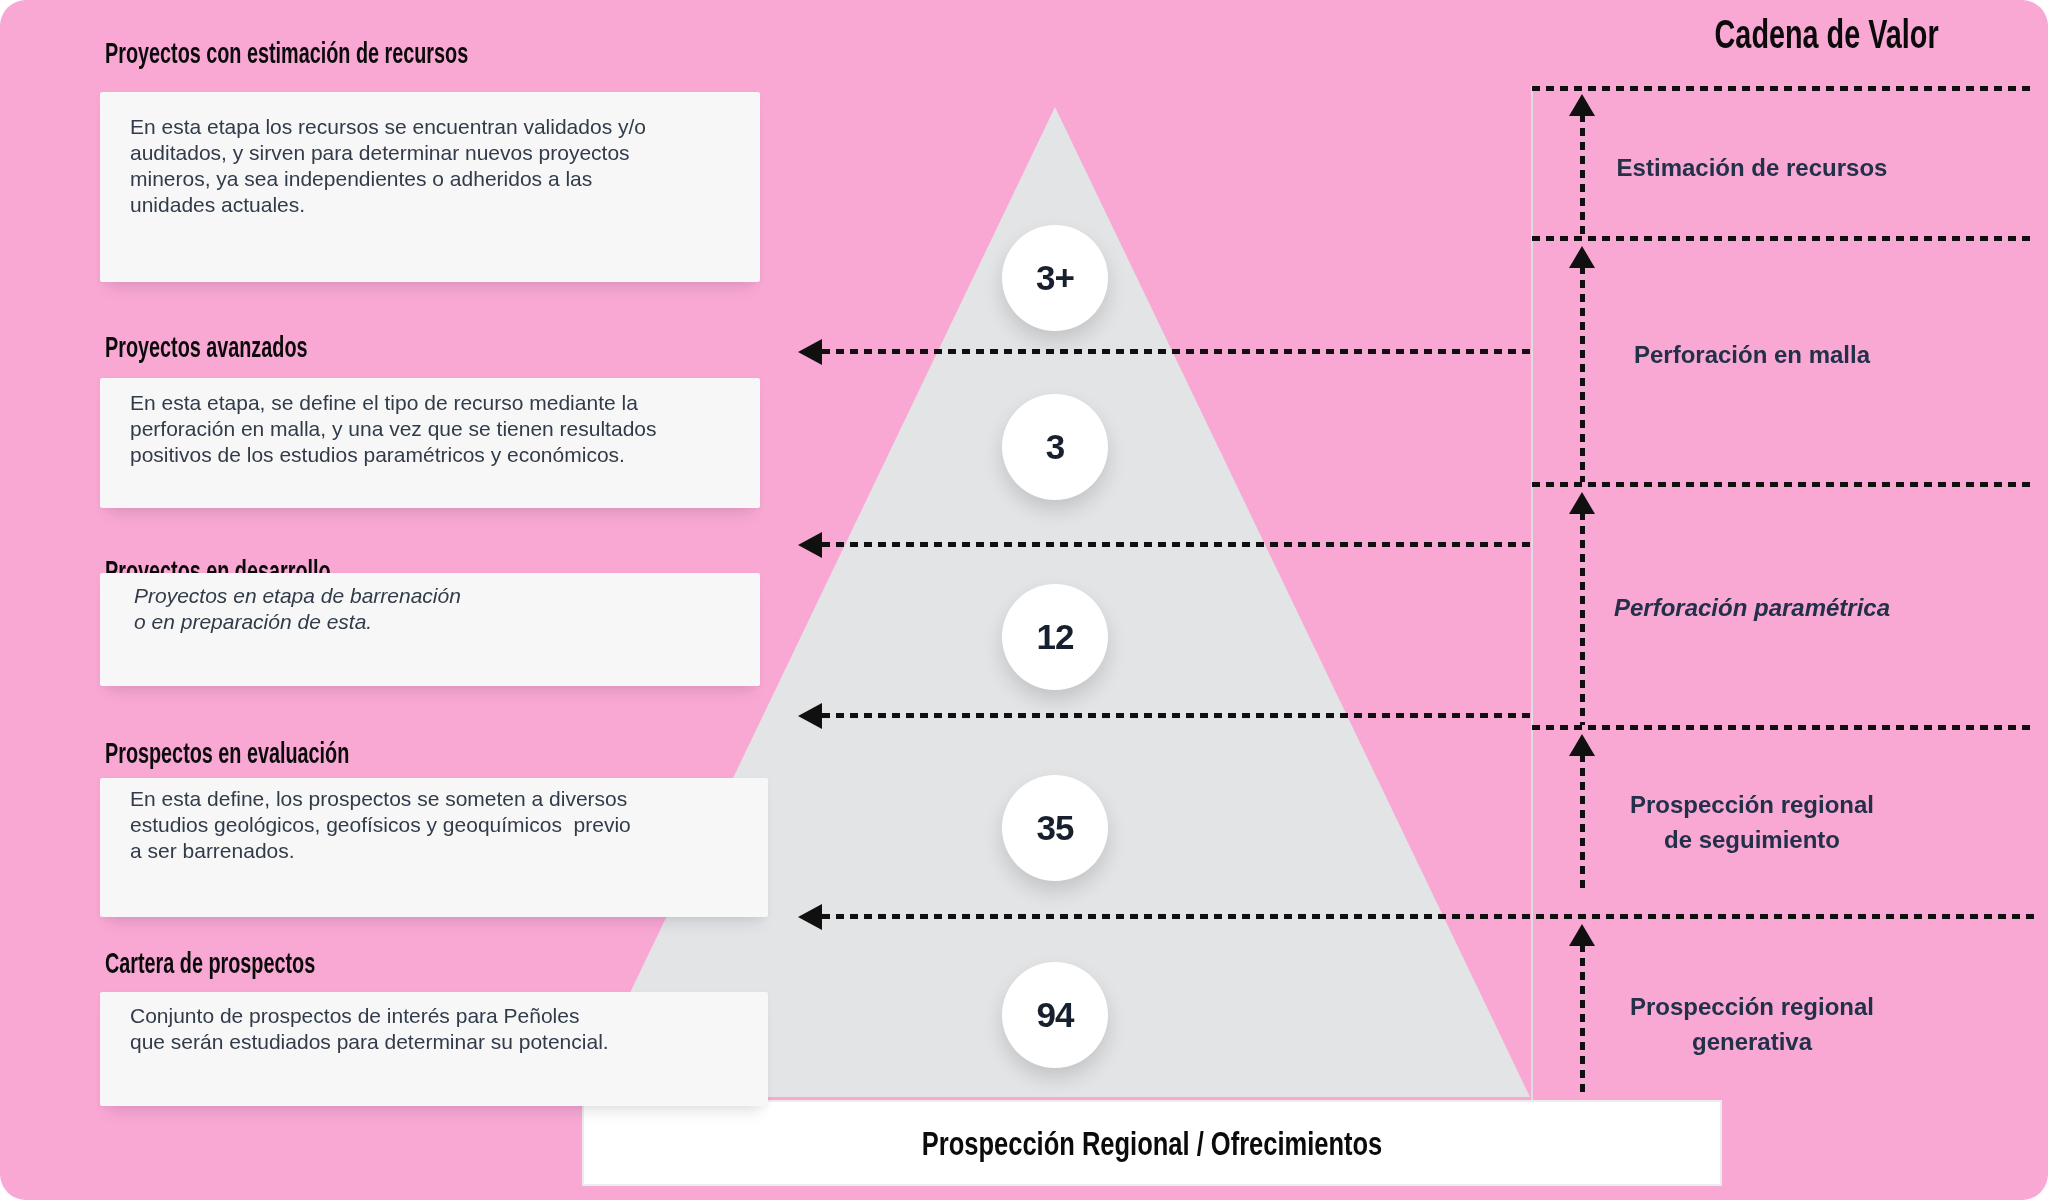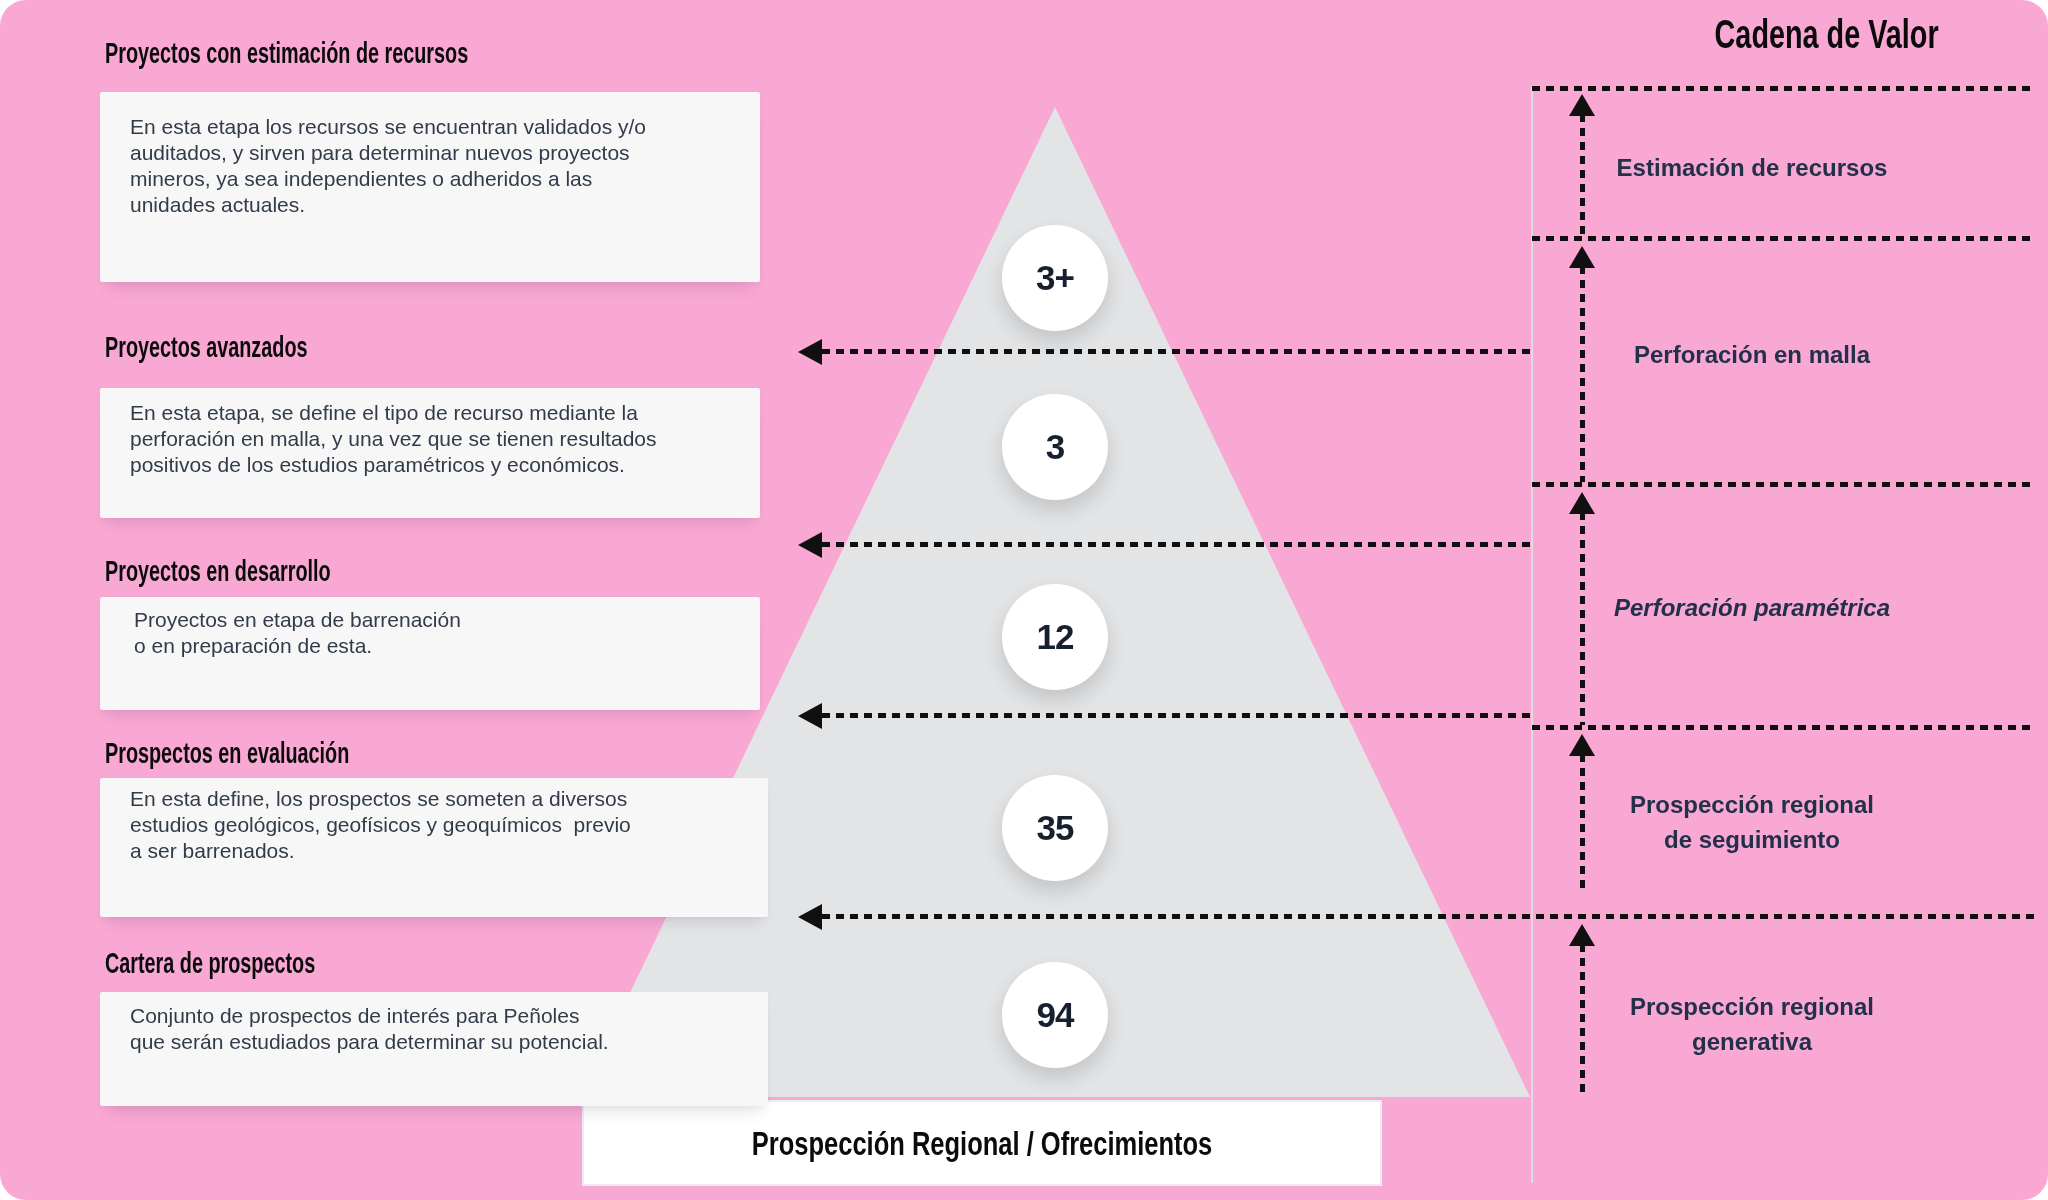"En esta etapa, se define" .b2 { top: 388px -> 378px }
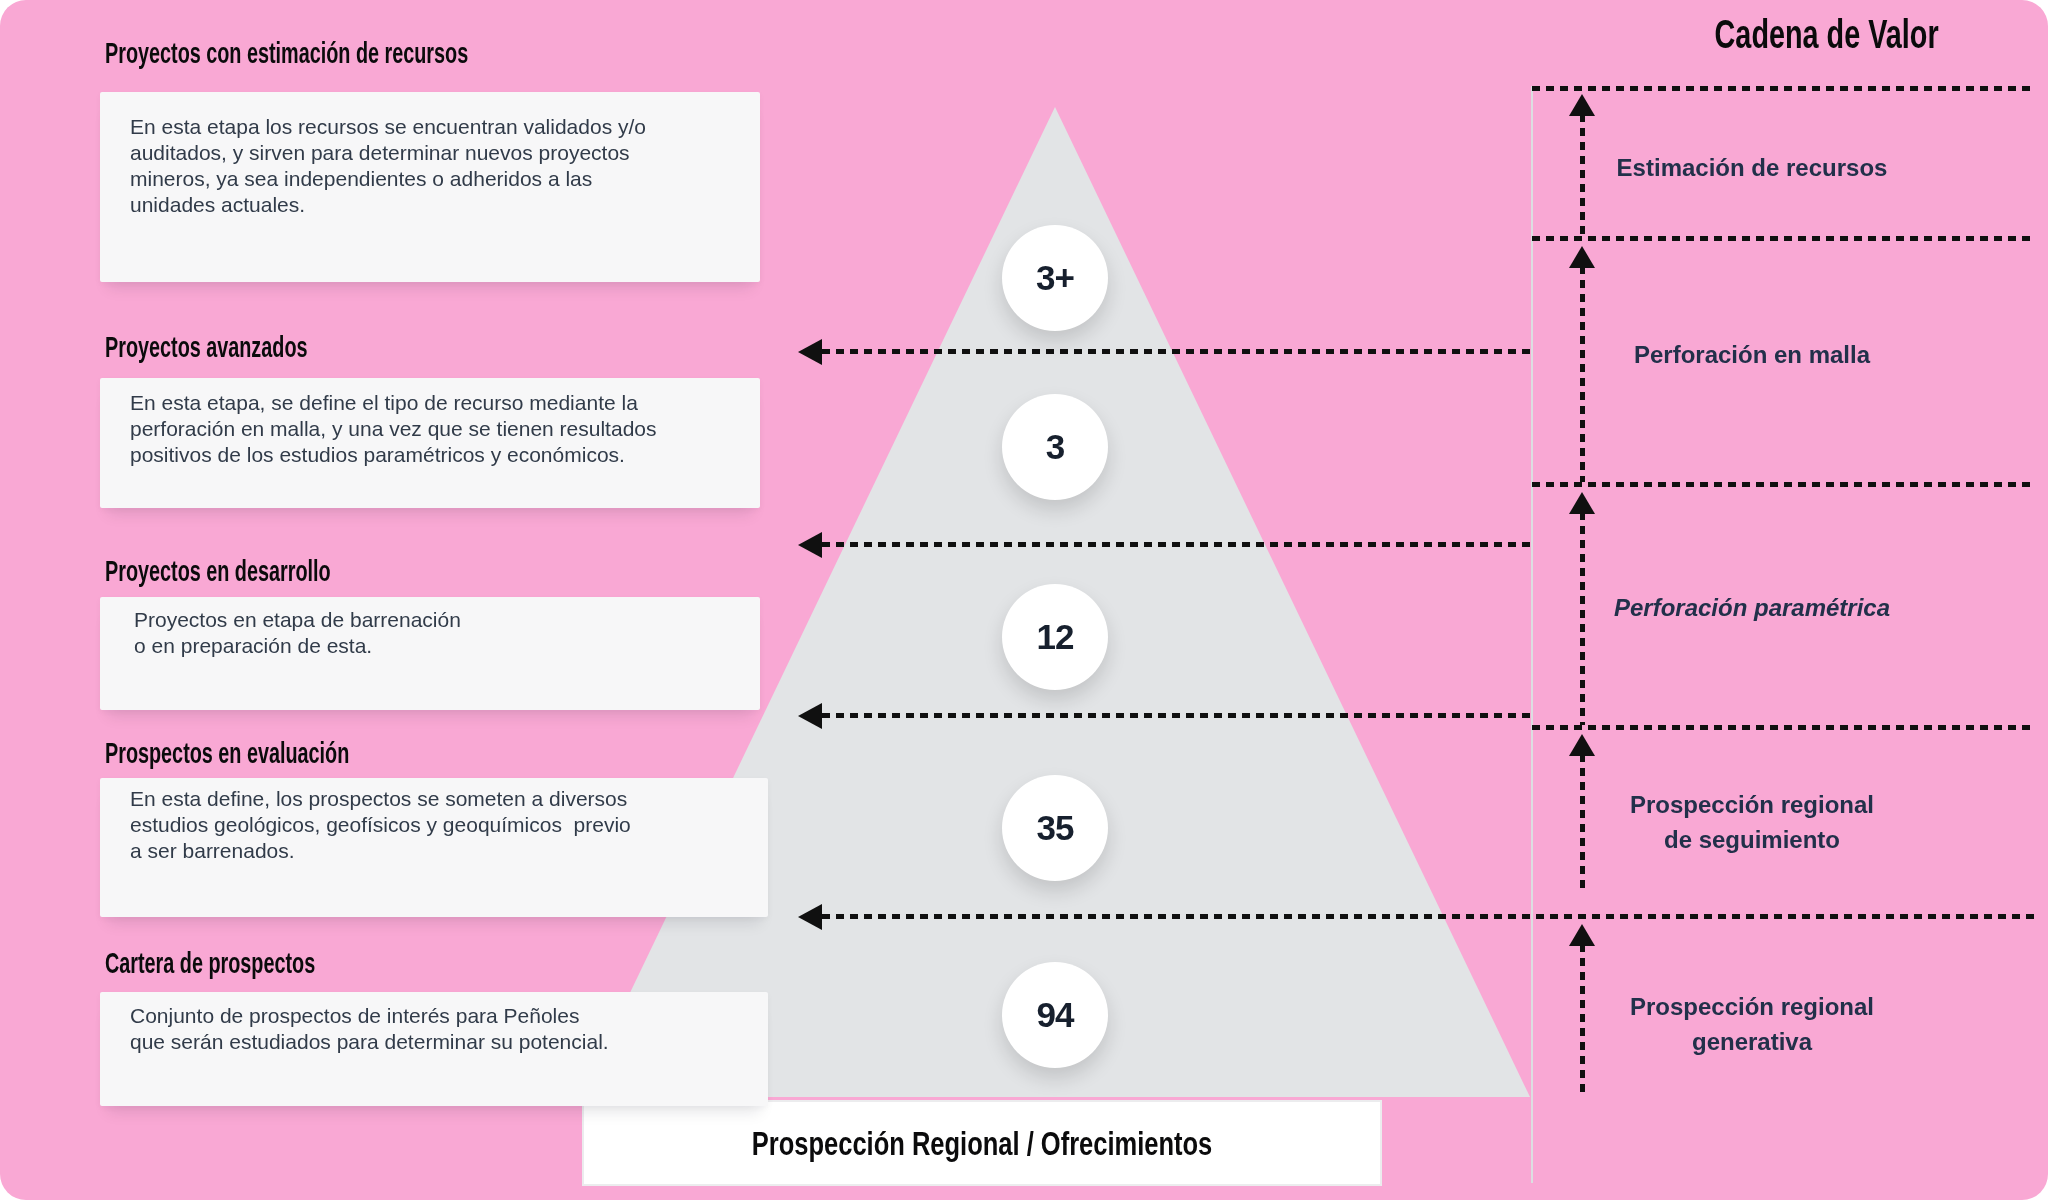"Proyectos en etapa de barrenación" .b3 { font-style: none -> italic; top: 597px -> 573px }
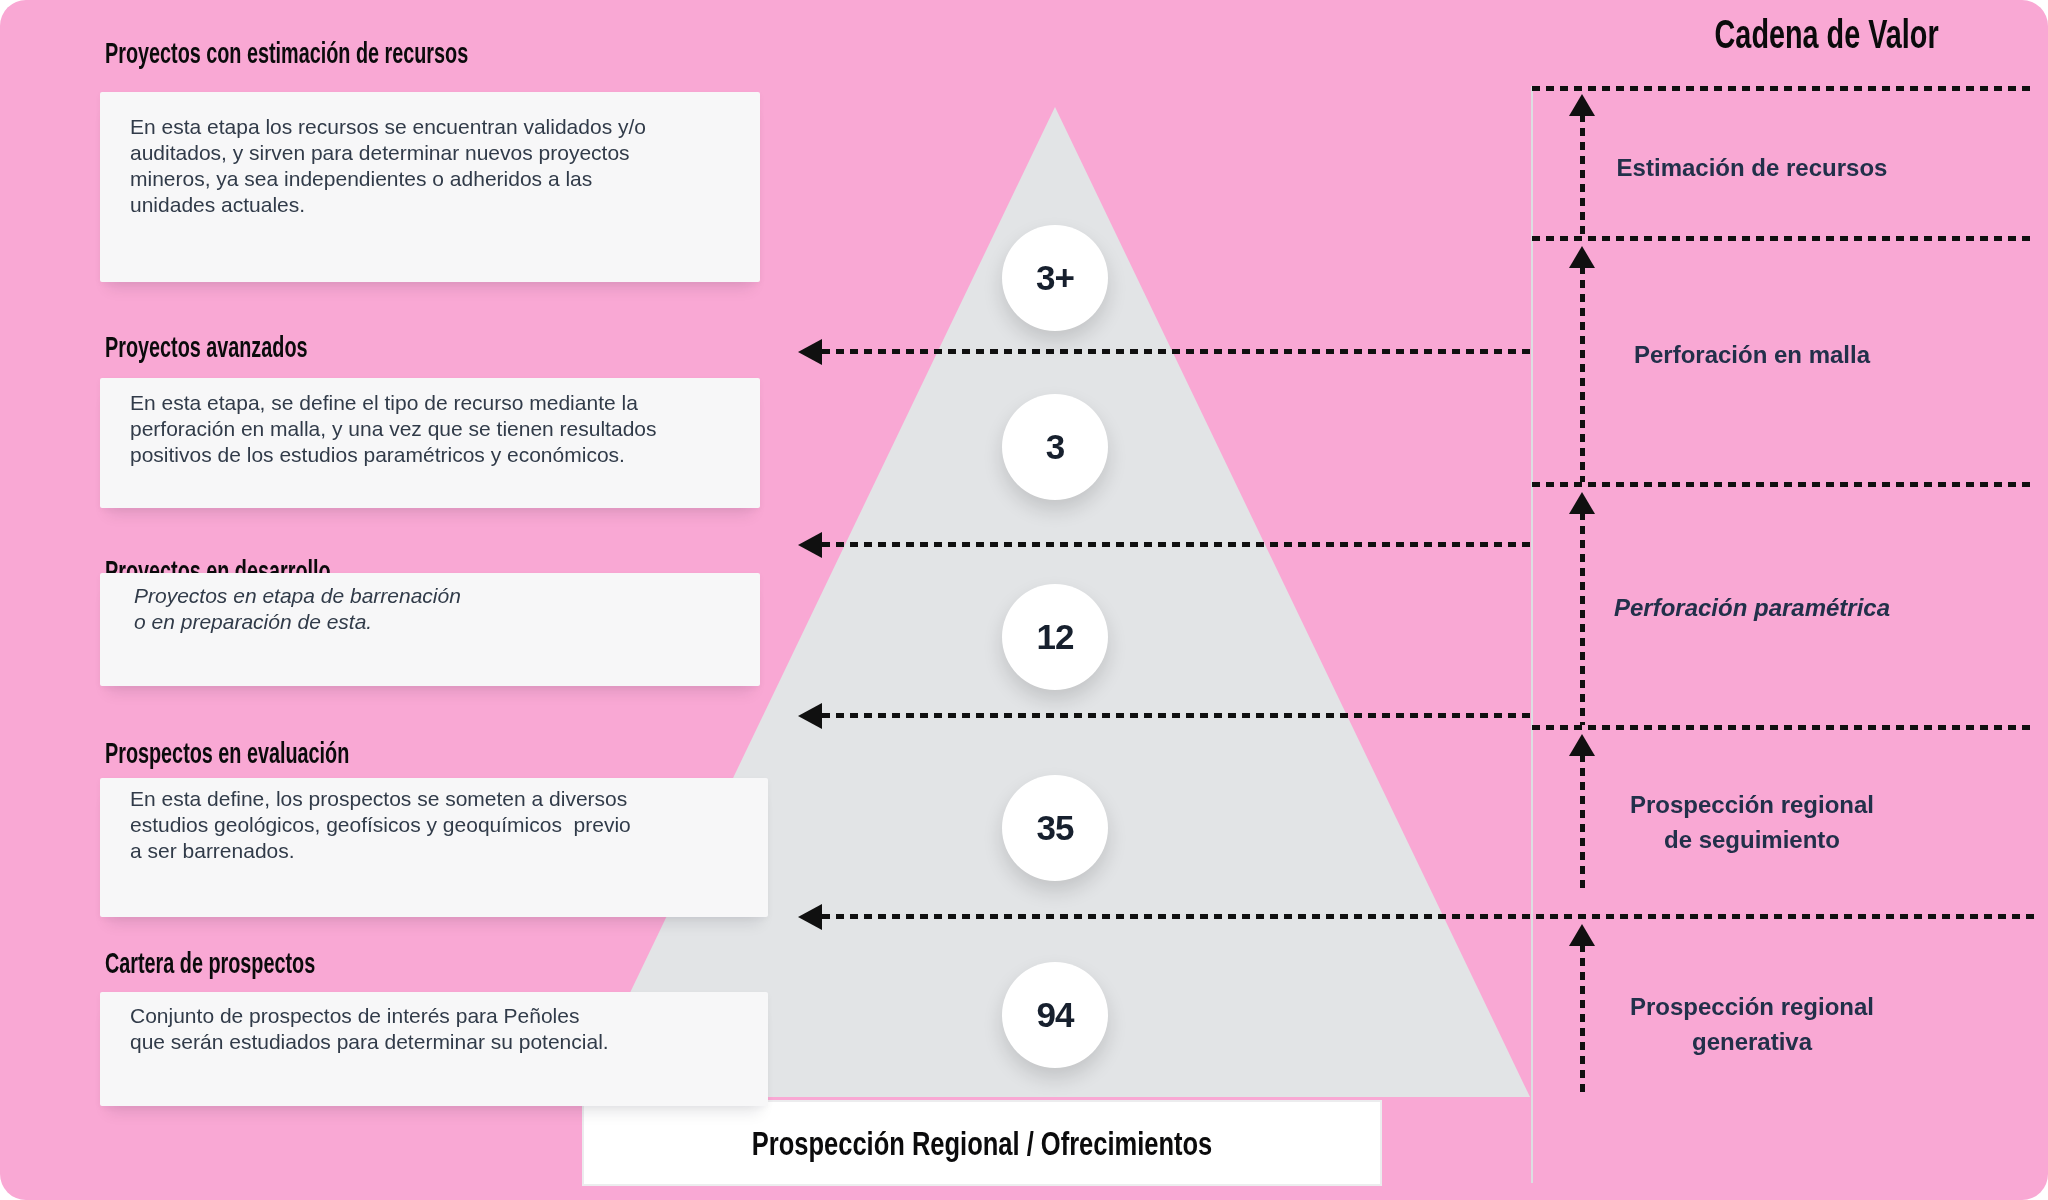"Prospección Regional / Ofrecimientos" .bbar { width: 800px -> 1140px }
